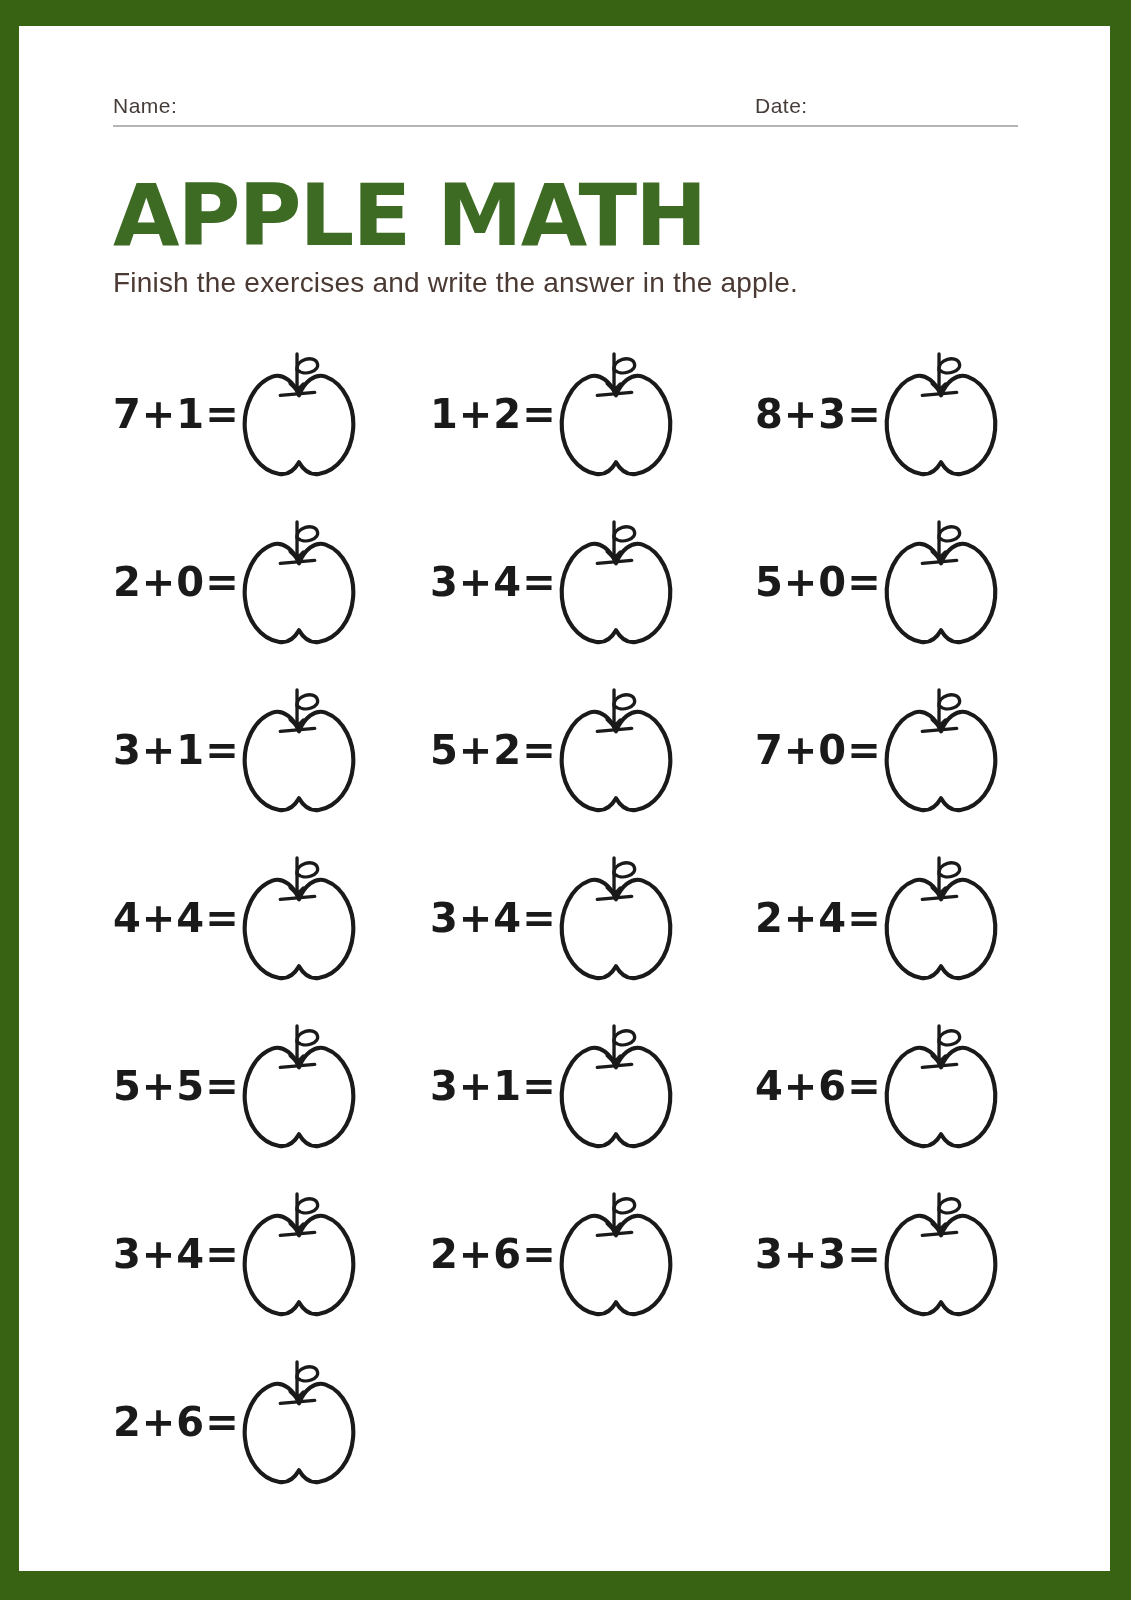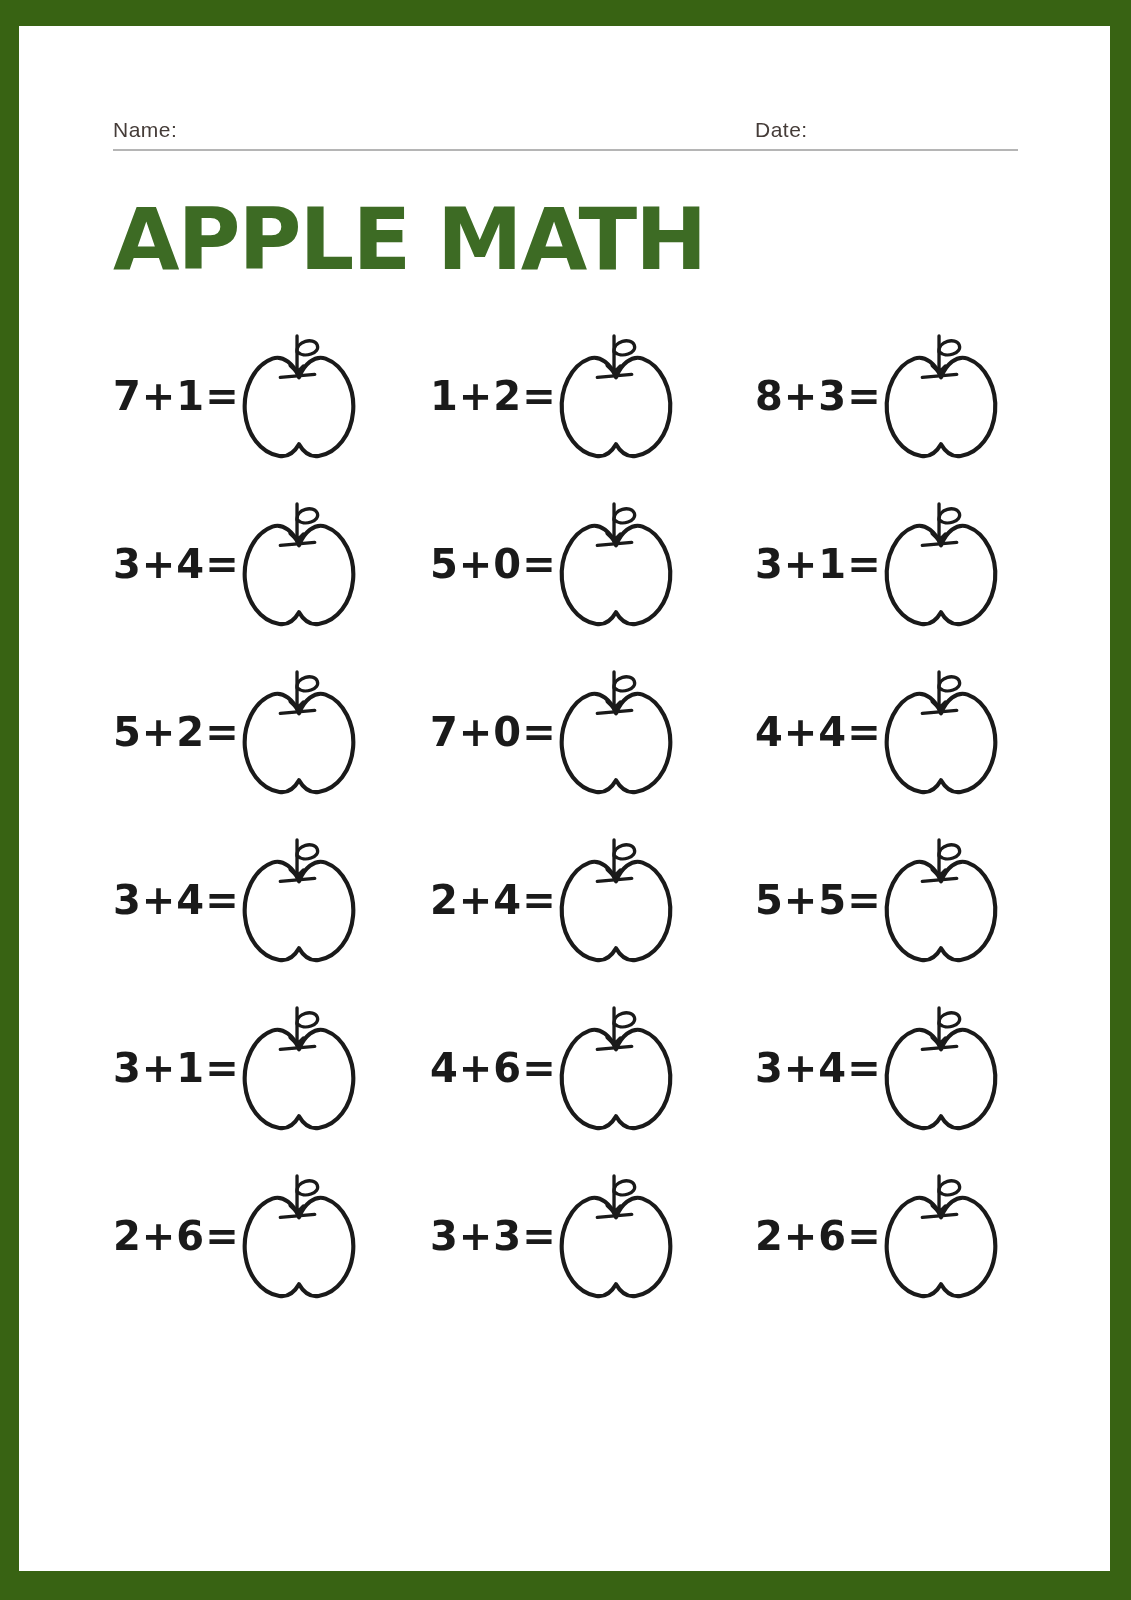"Name:" .inner { padding: 92px 0 0 94px -> 68px 0 0 94px }
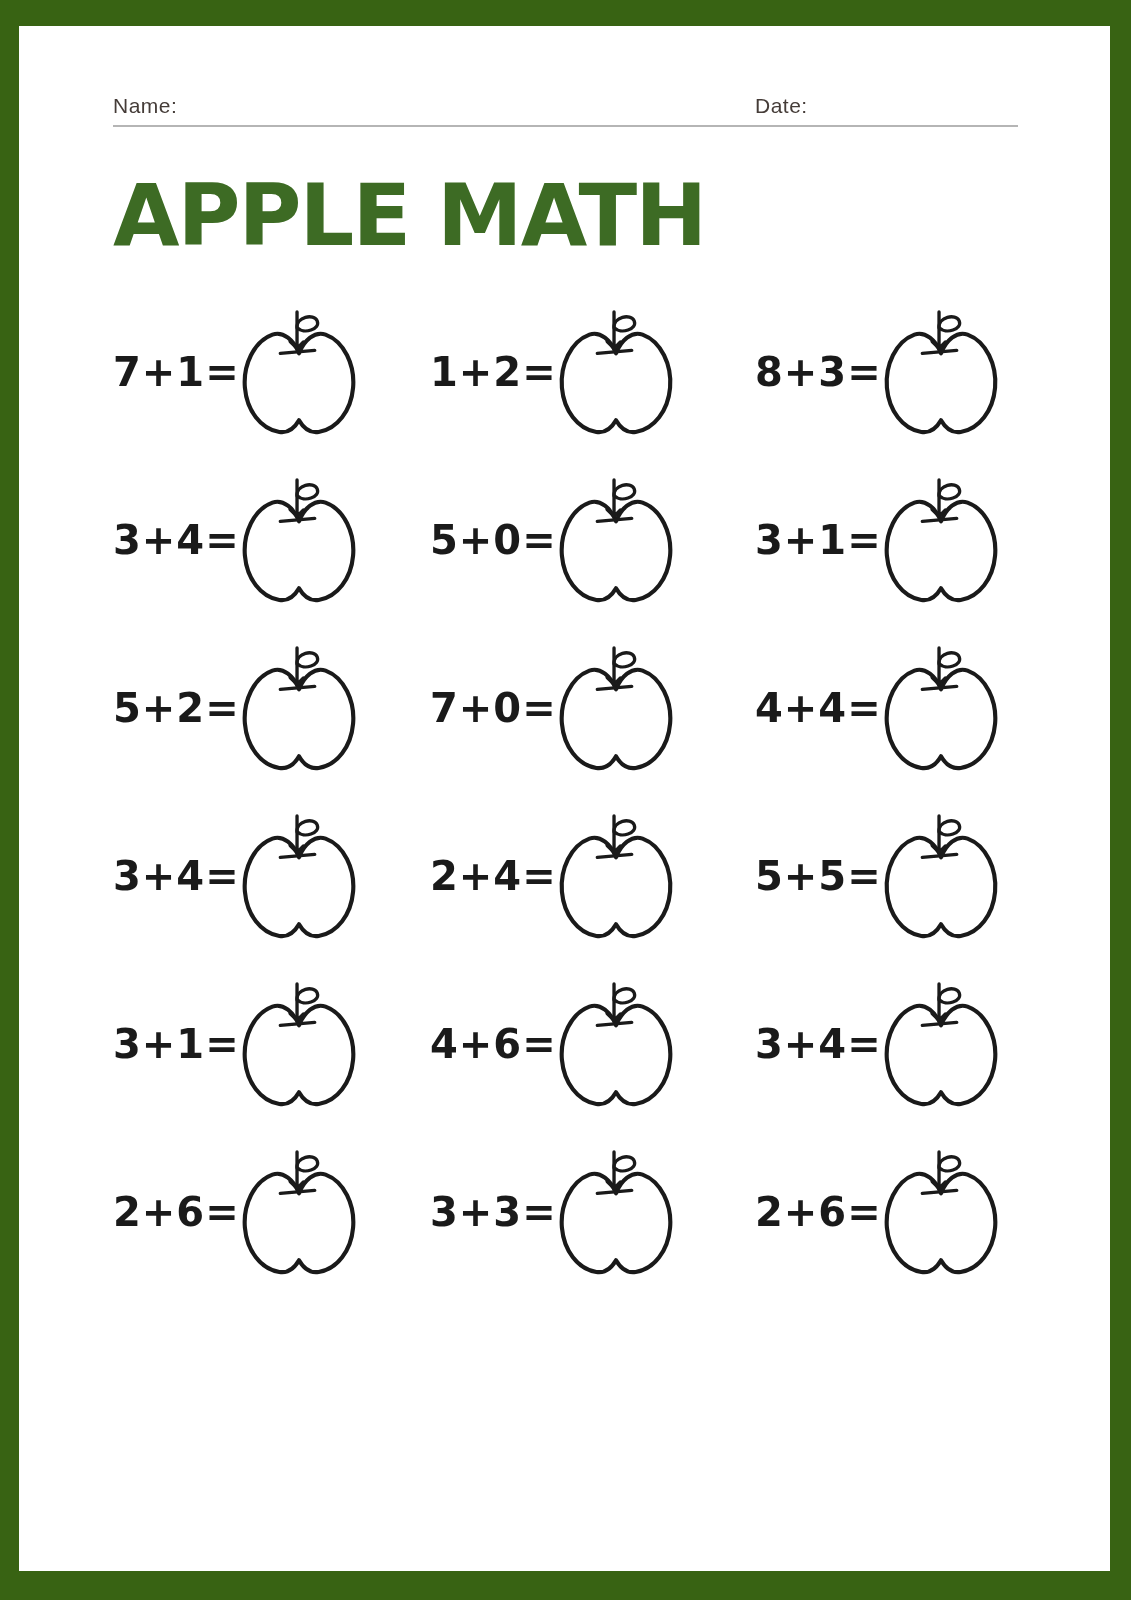"Finish the exercises and write" p.instructions { html: none -> <p>Finish the exercises and write the answer in the apple.</p> }
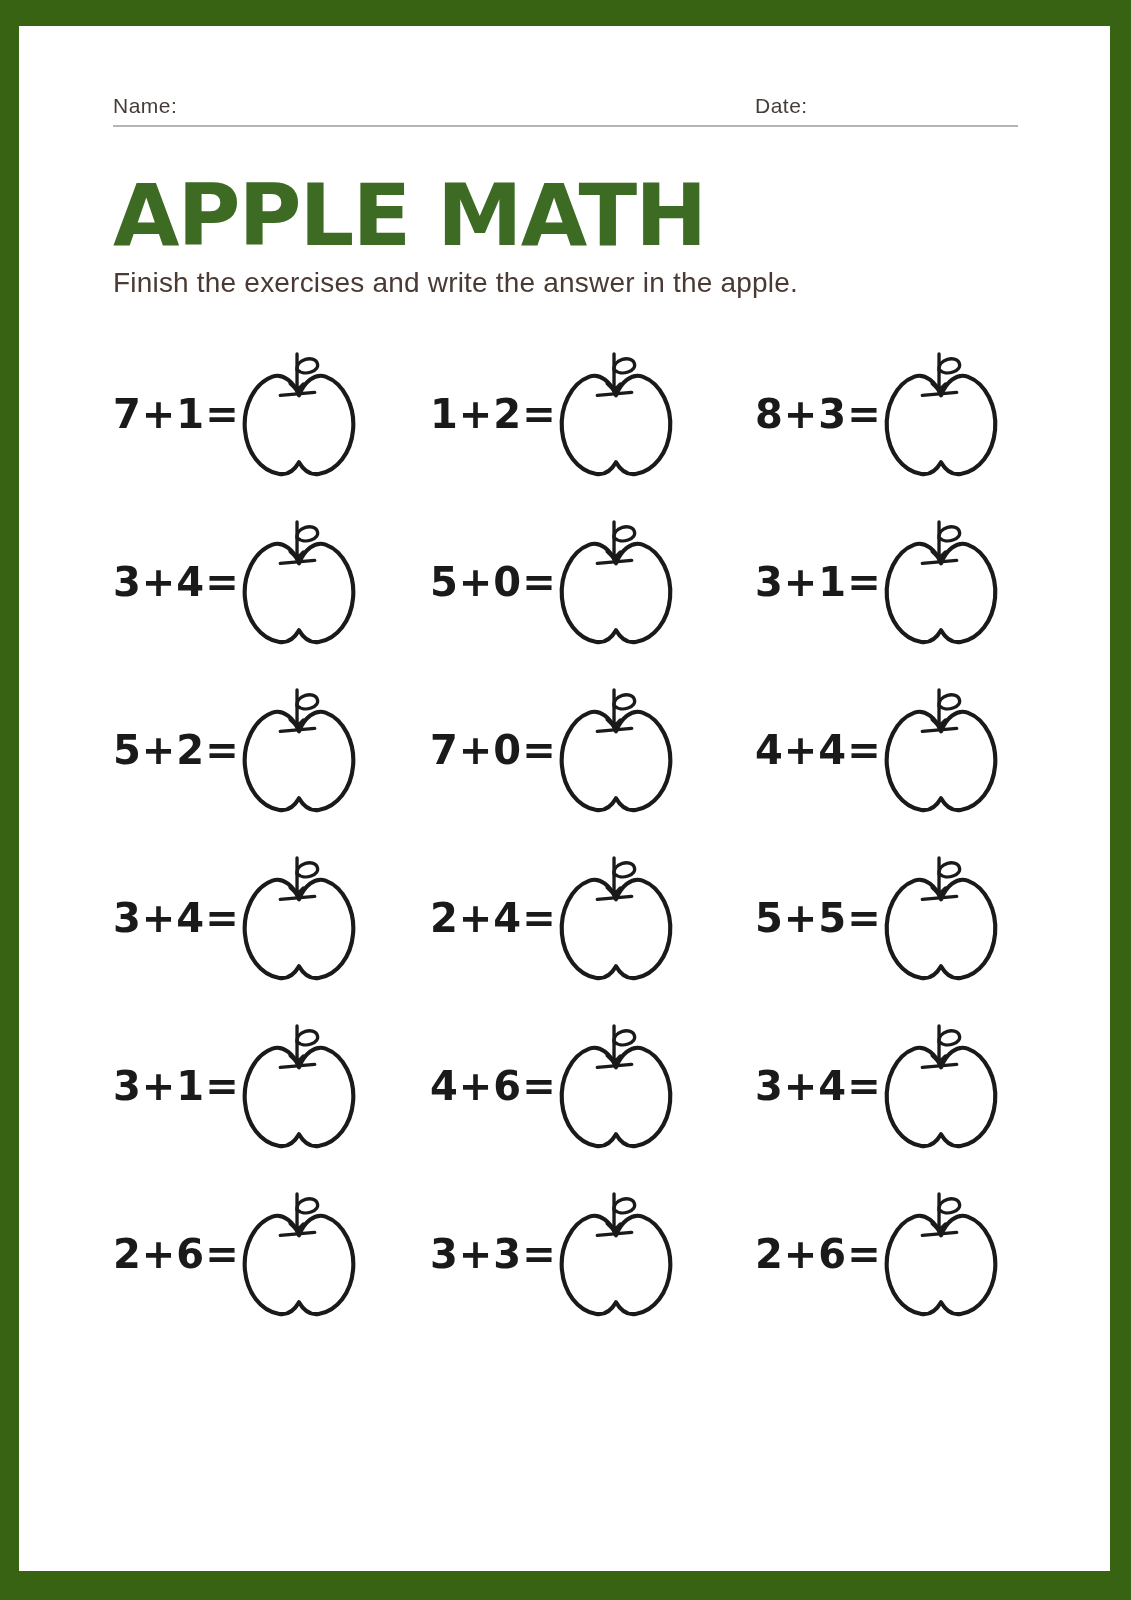"2+0=" div.problem { html: none -> <div> <span>2+0=</span> <svg> <path></path> <path></path> <path></path> <path></path> </svg> </div> }
